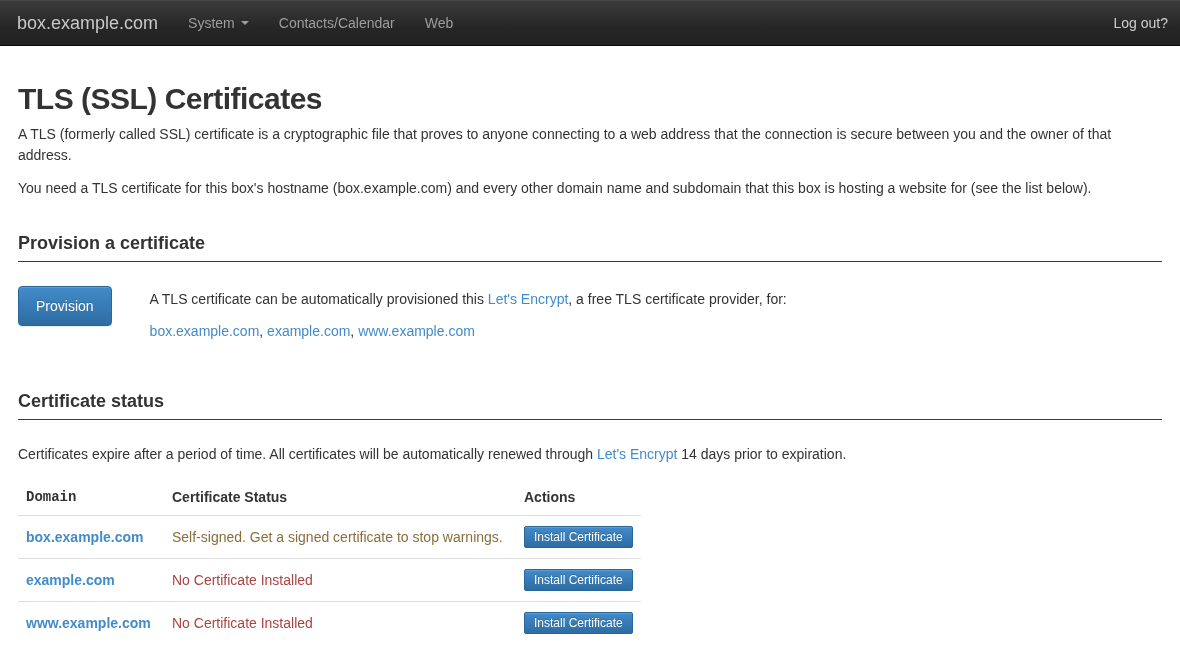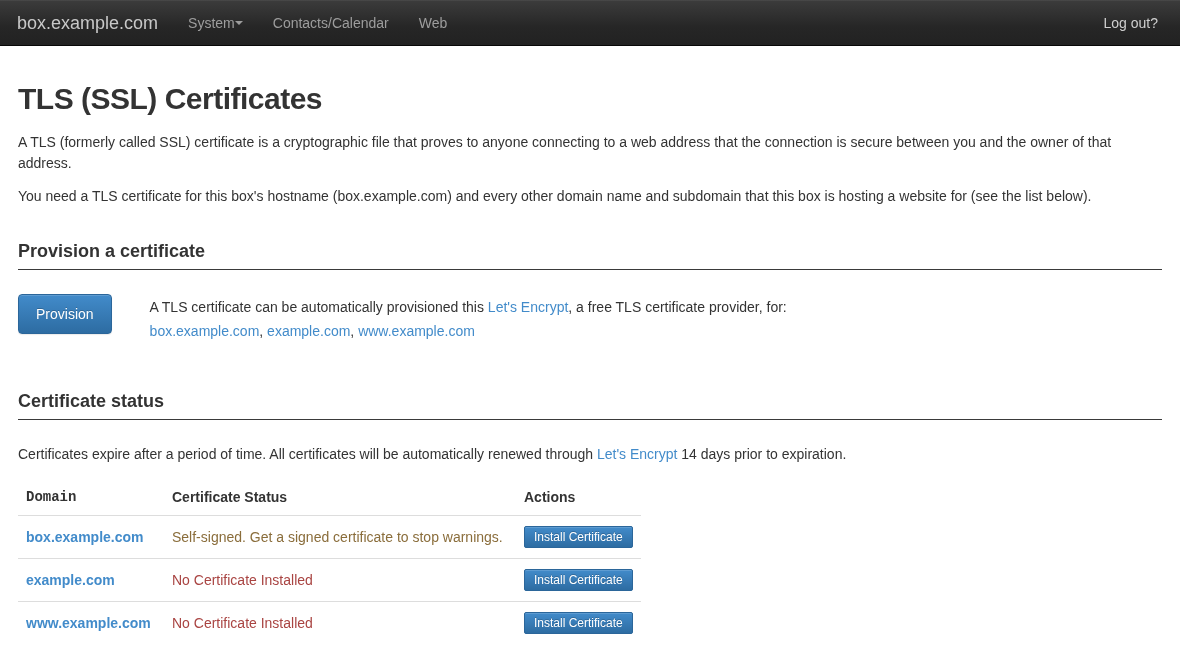"System" .nav-item { gap: none -> 6px }
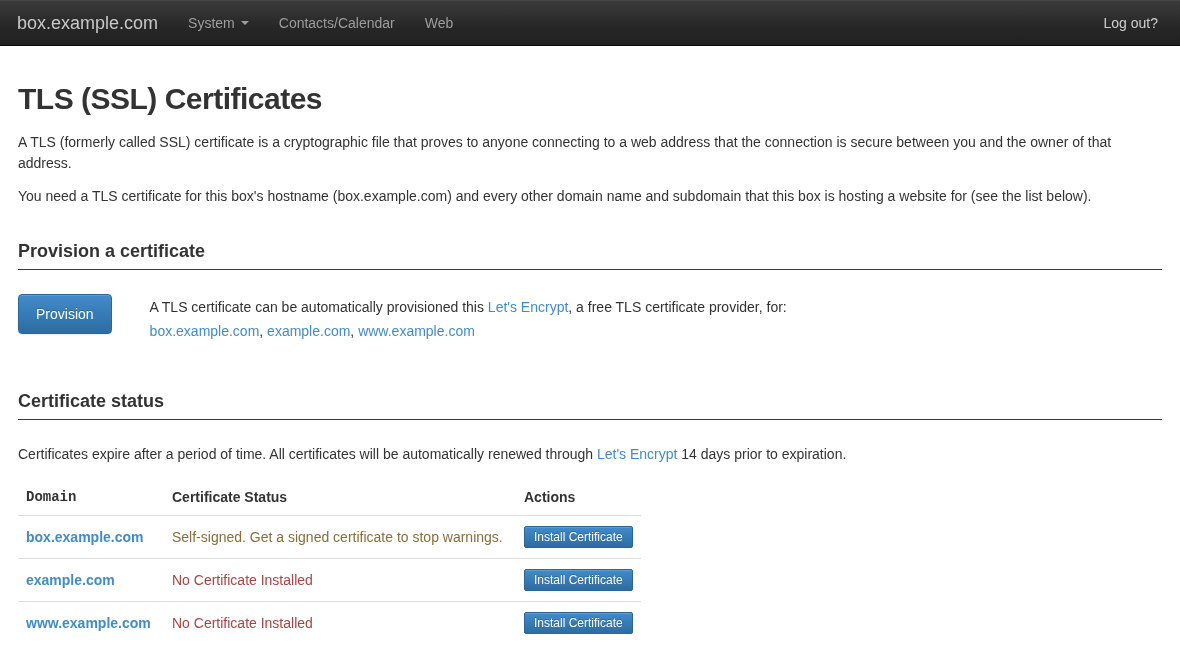"Log out?" .nav-right .nav-item { padding-right: 22px -> 12px }
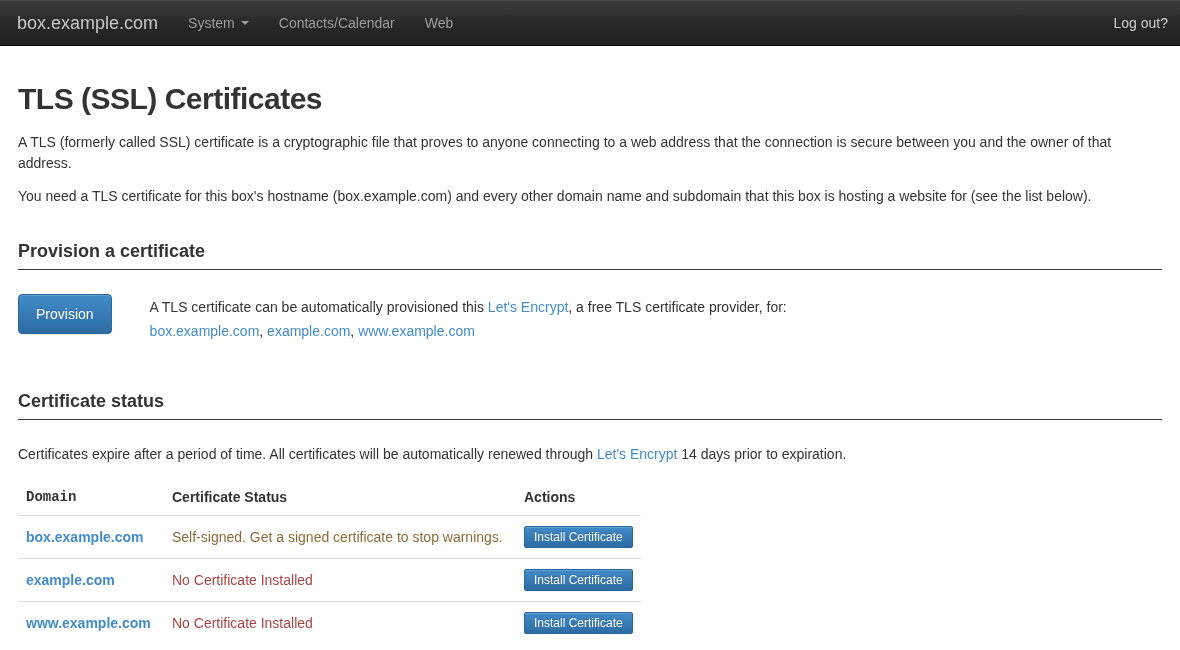"TLS (SSL) Certificates" h1.page-title { margin: 36px 0 16px -> 36px 0 8px }
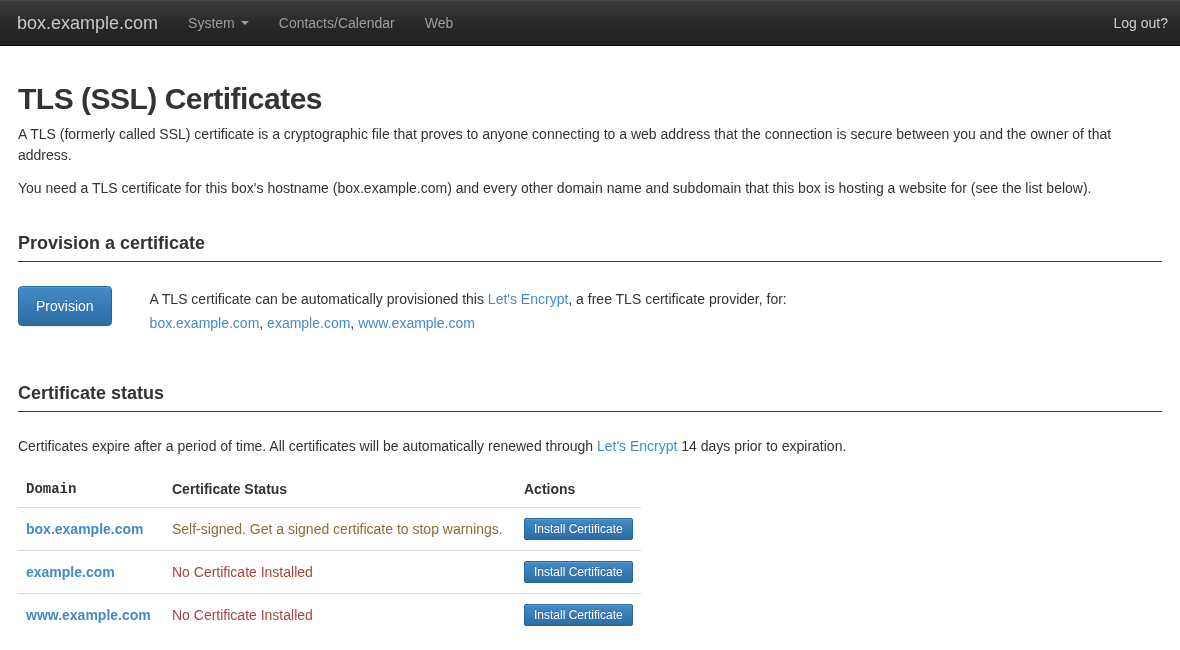"box.example.com, example.com," .domains-line { margin-top: 4px -> 12px }
